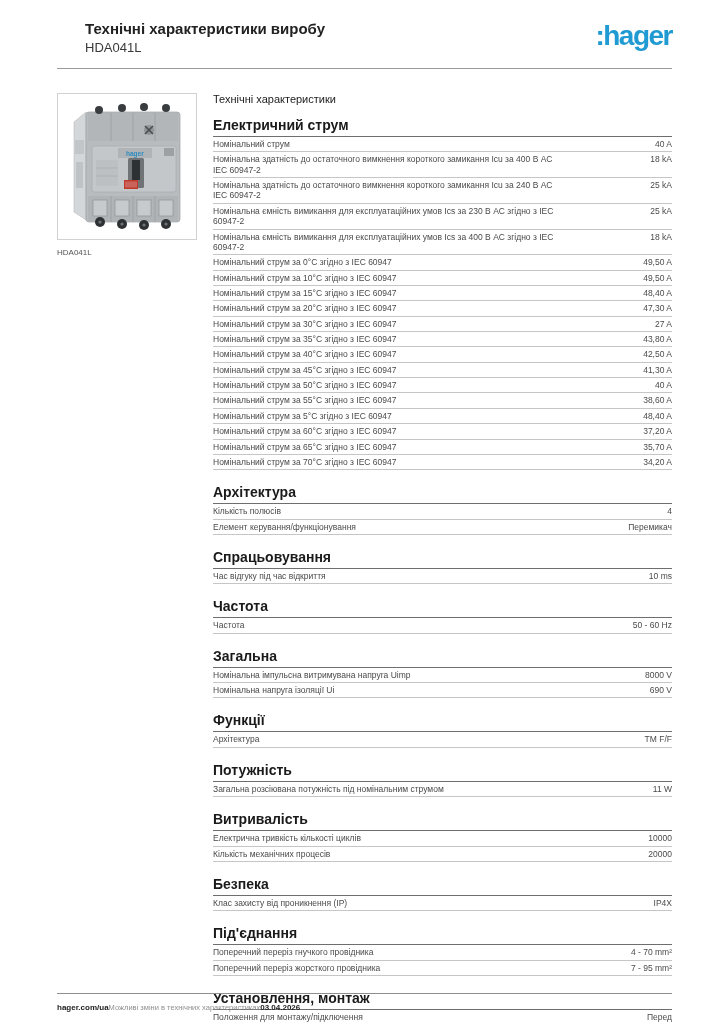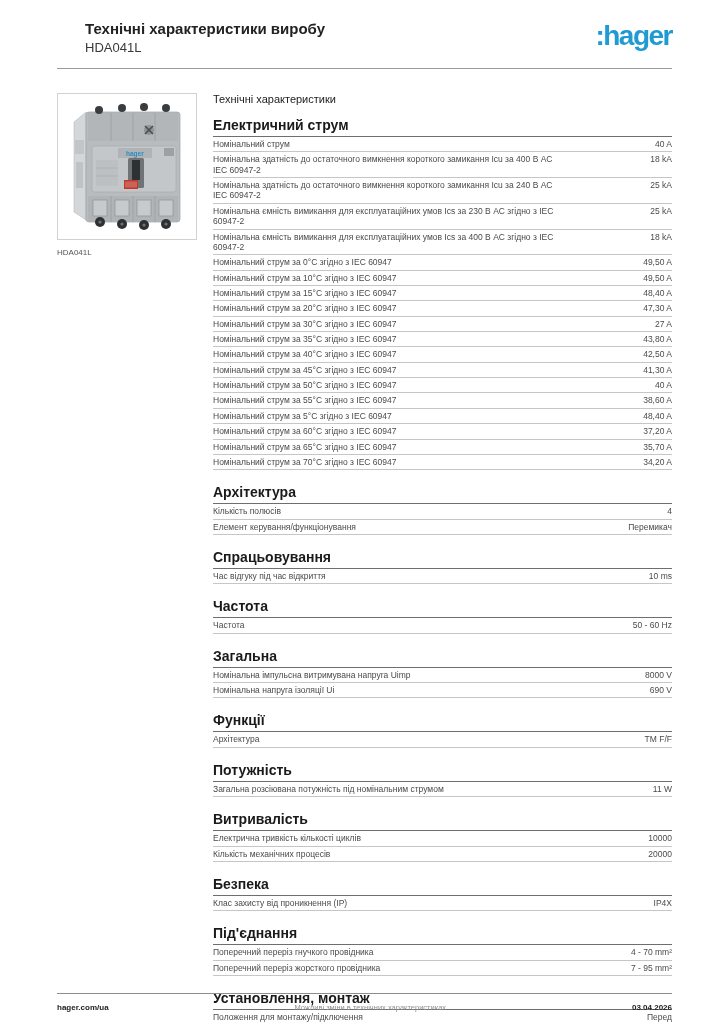"hager.com/ua" .footer-row { justify-content: space-between -> none }
